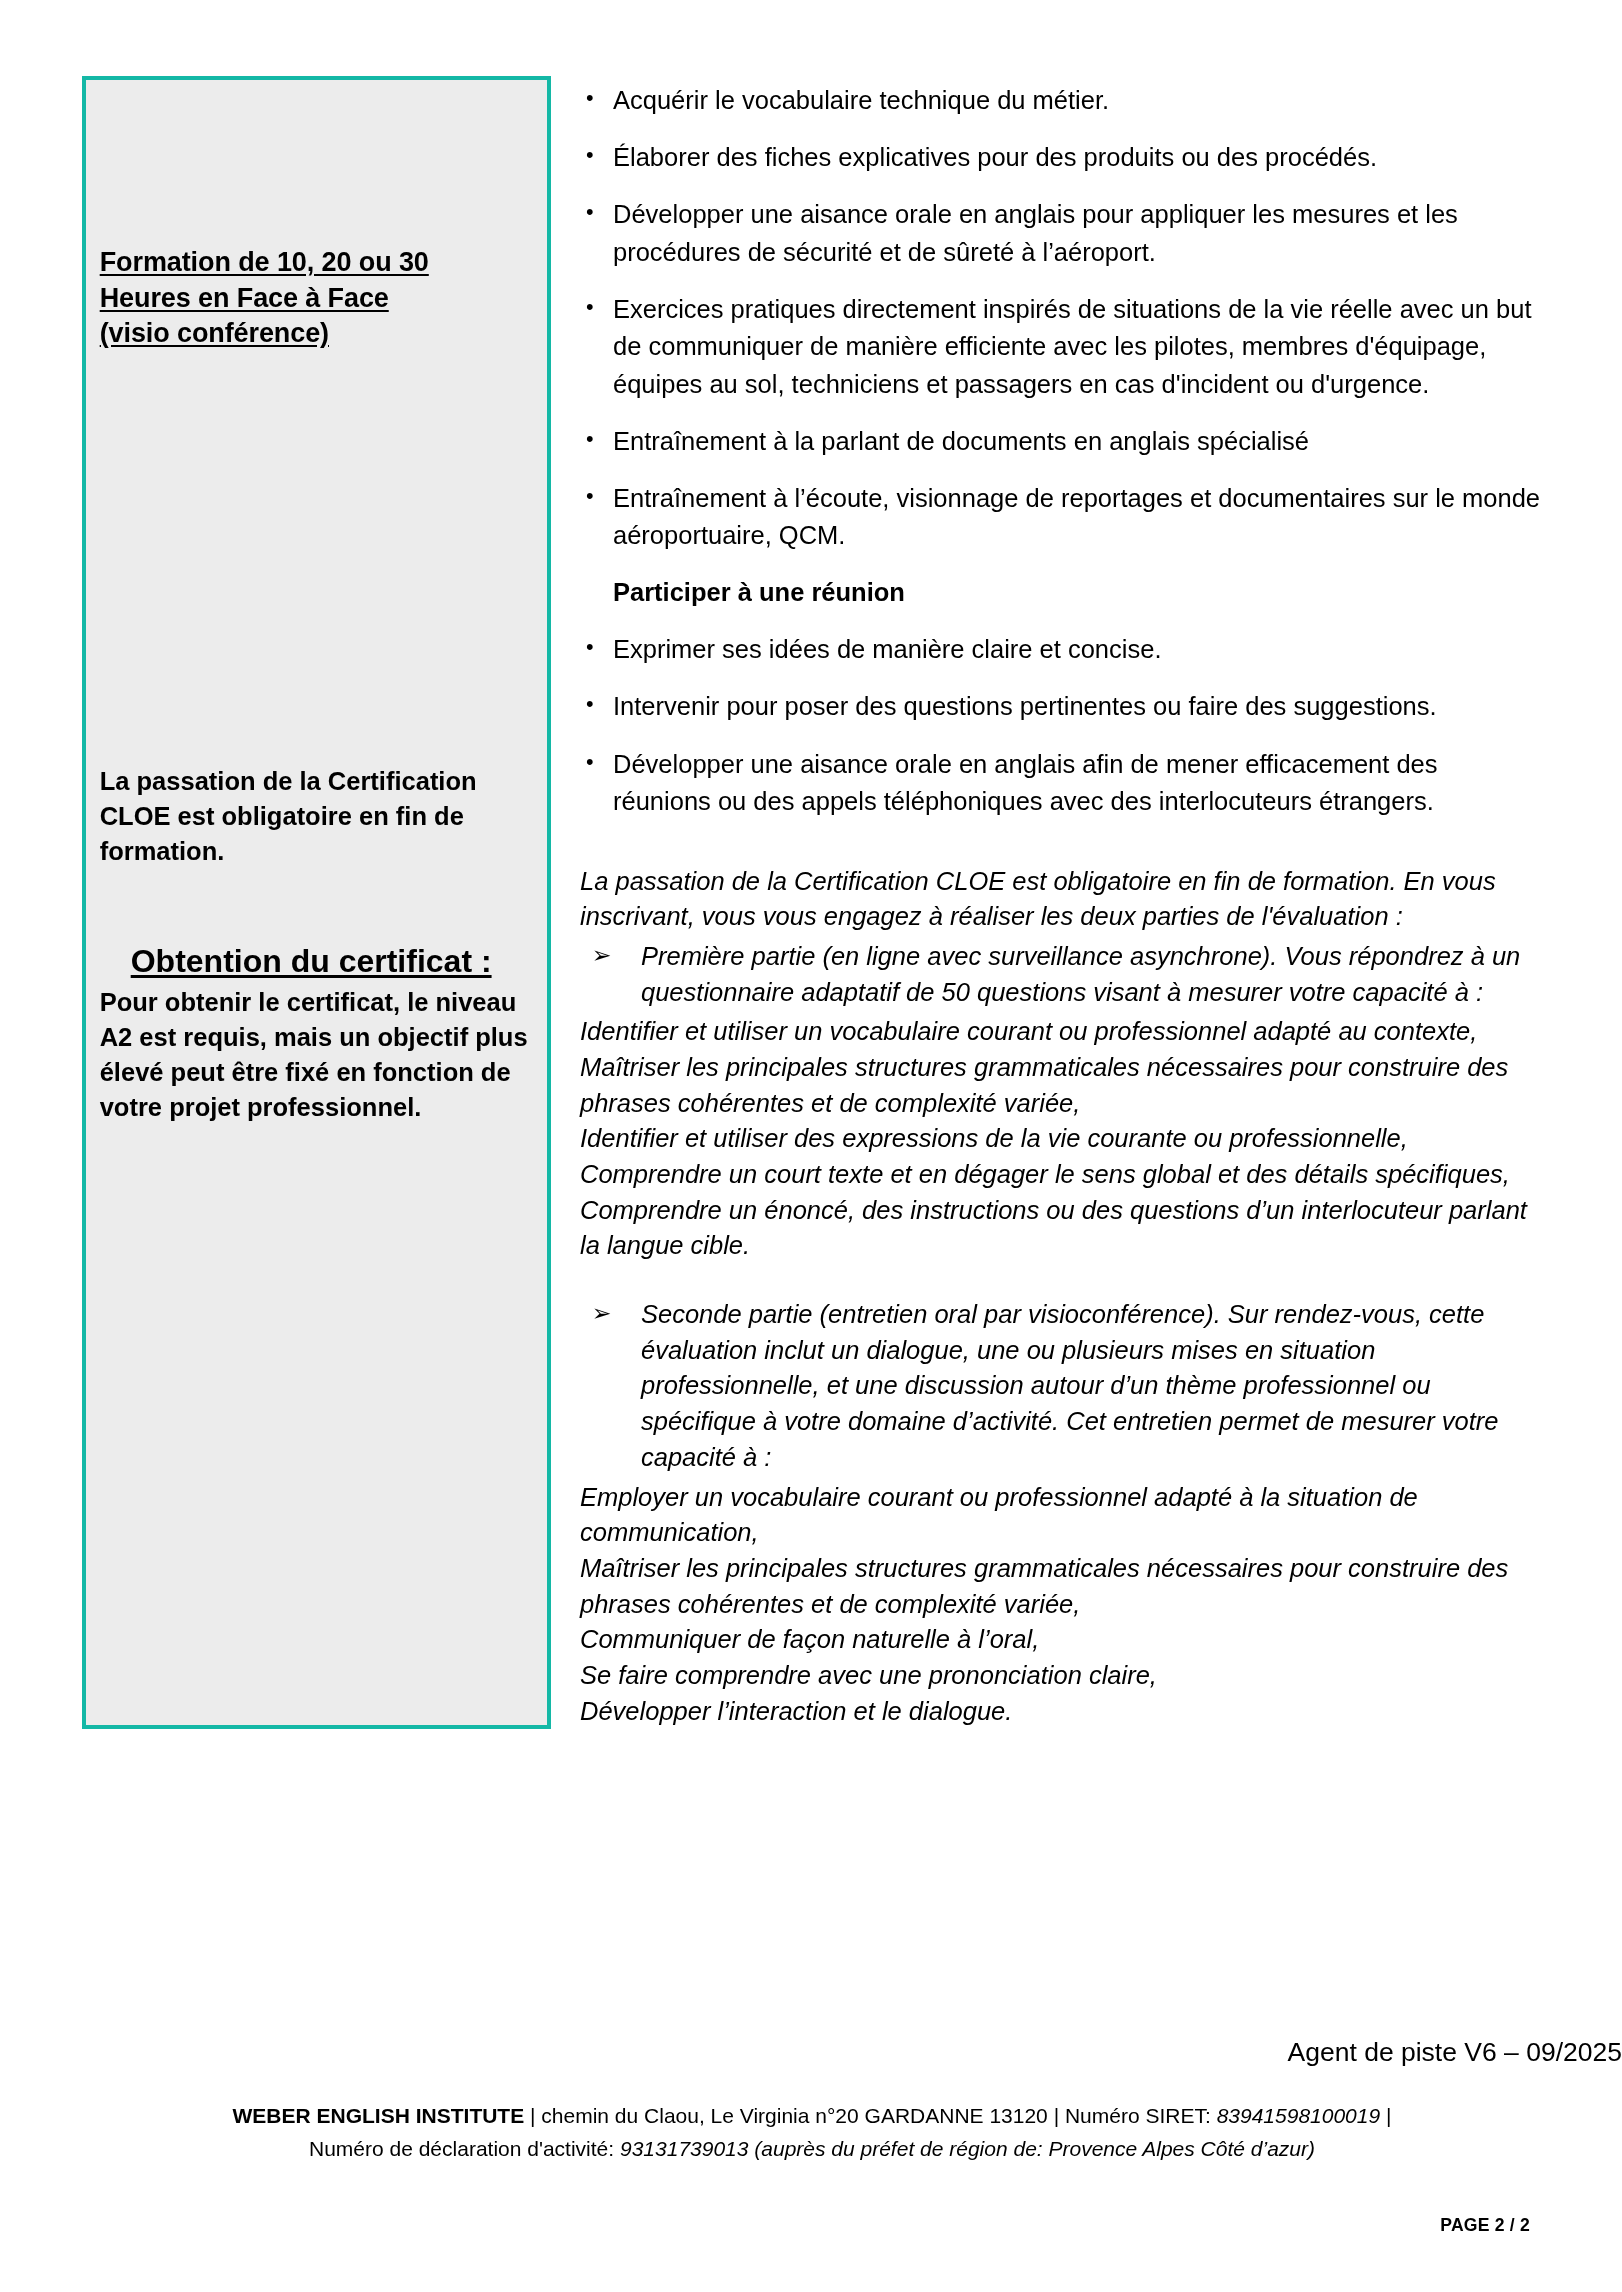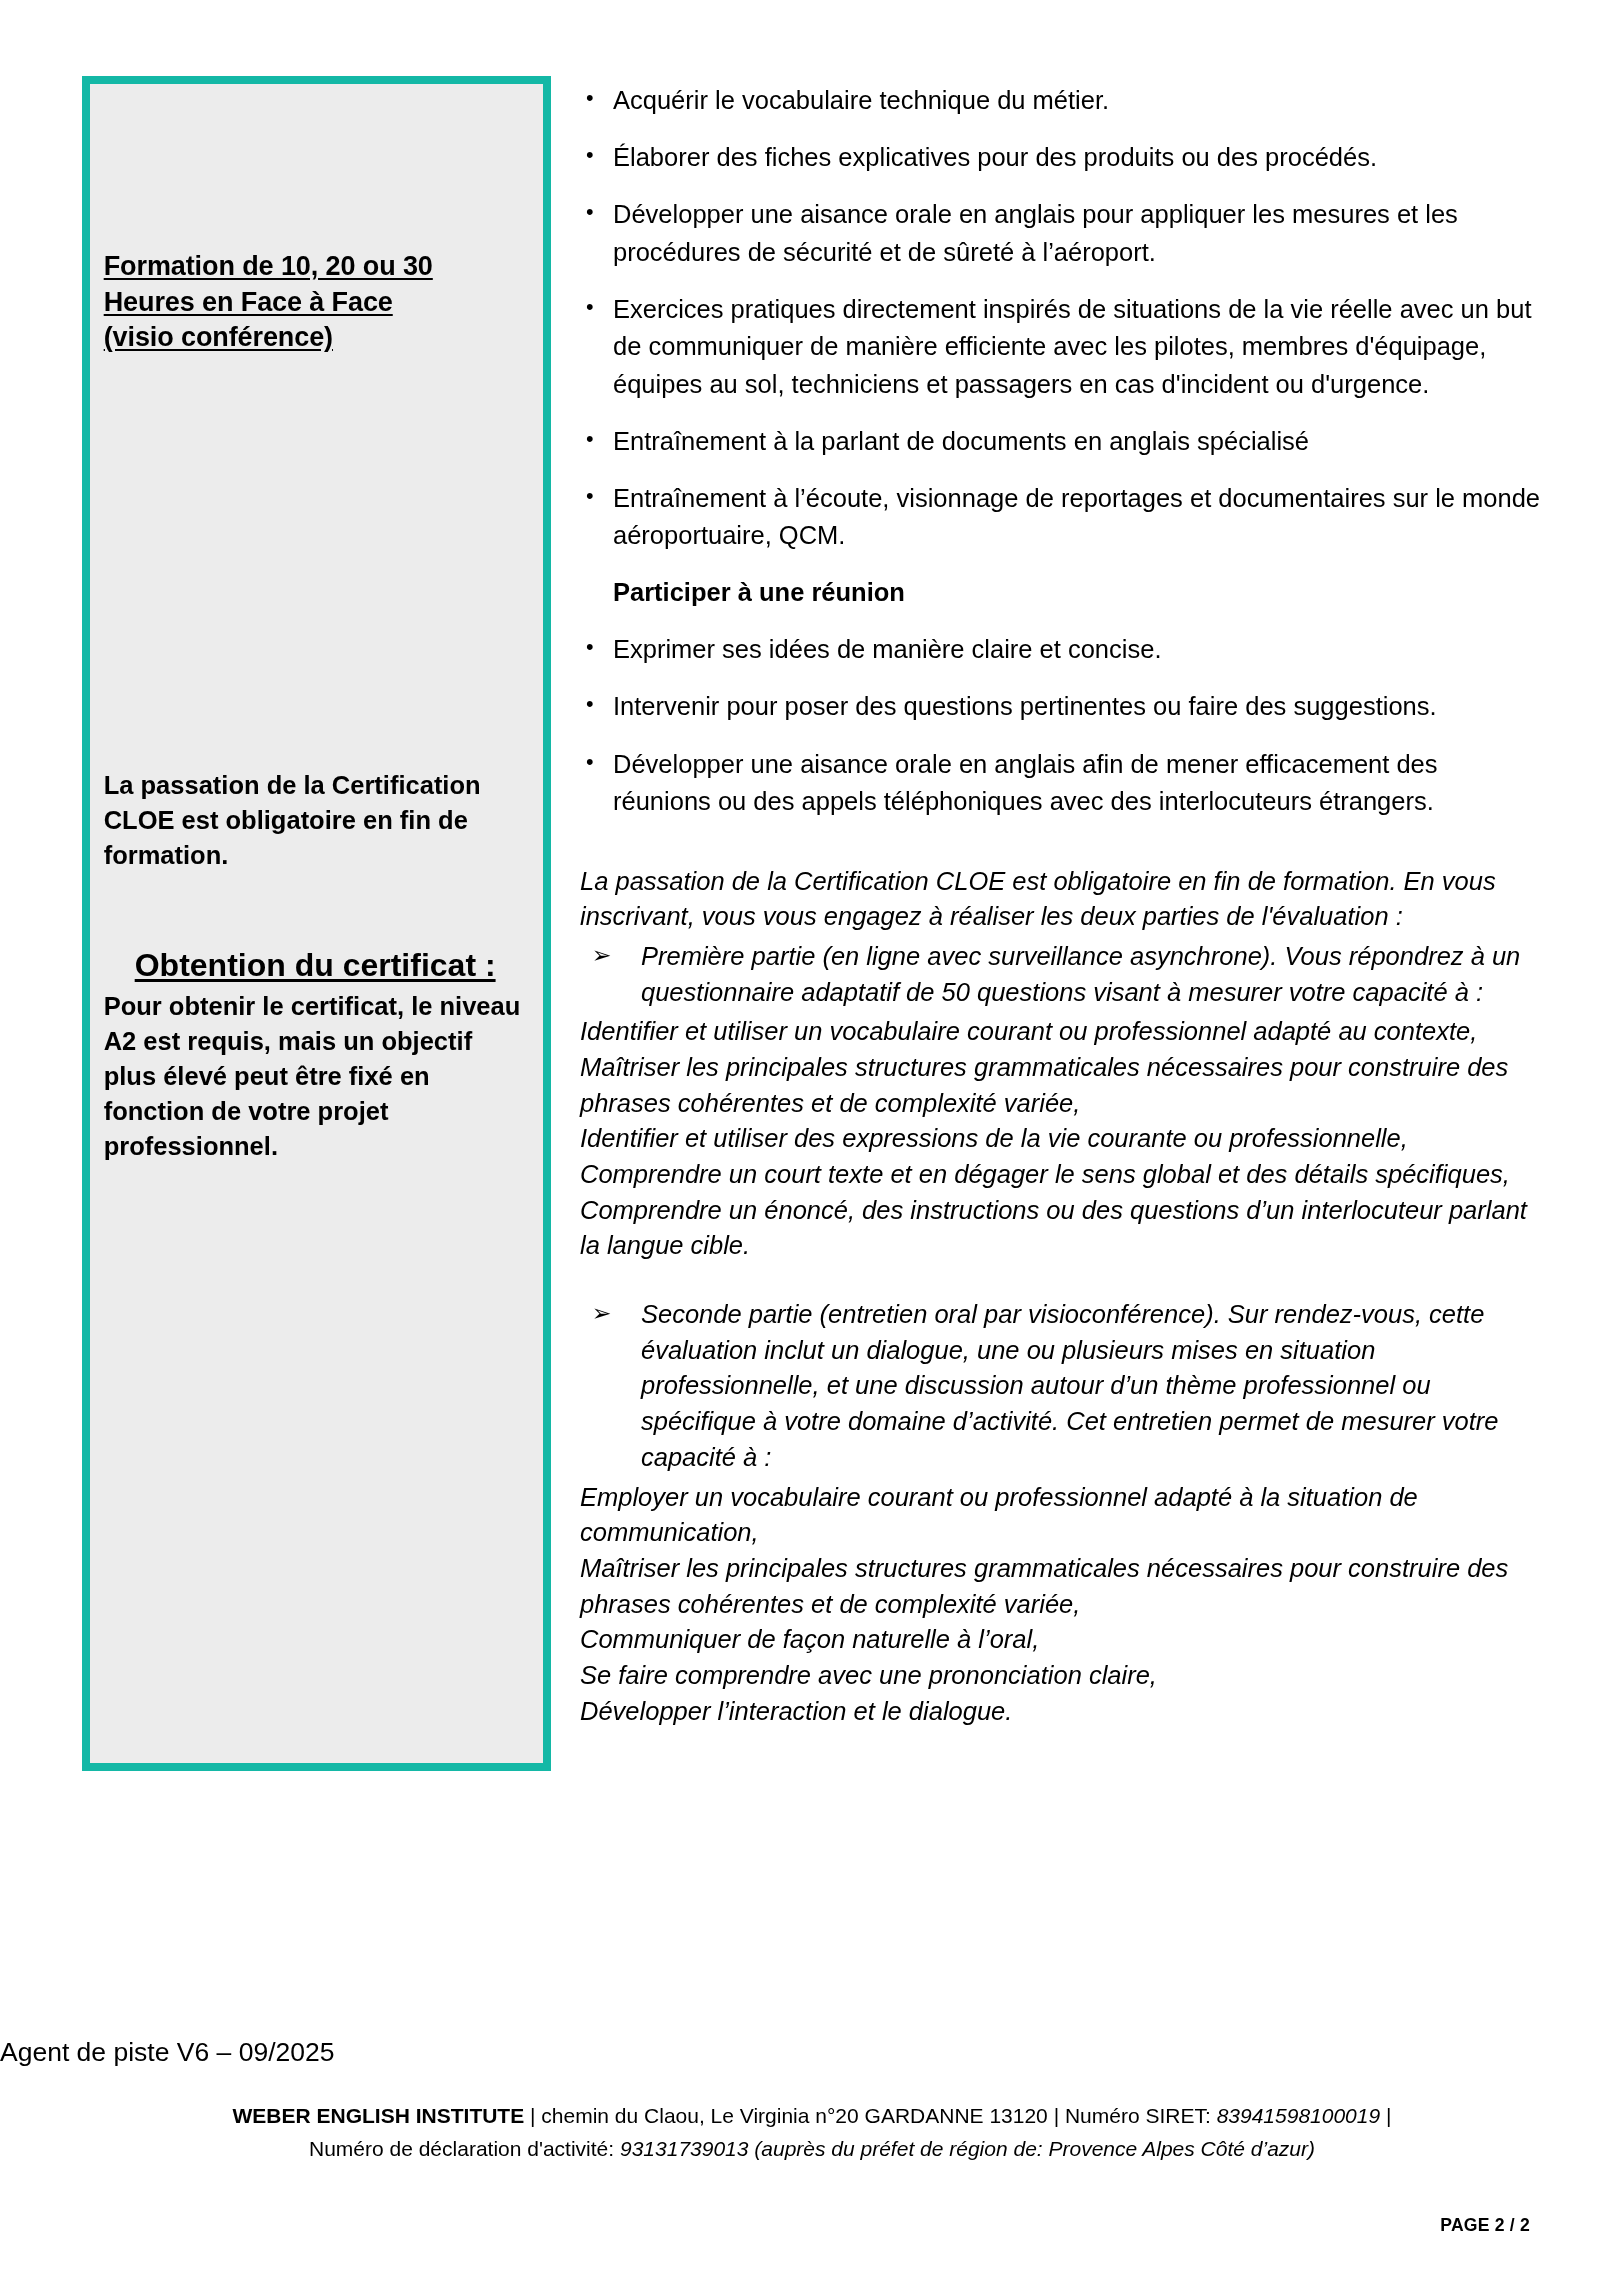"Formation de 10, 20 ou" .col-left { border: 8px solid #14b8a6 -> 4px solid #14b8a6 }
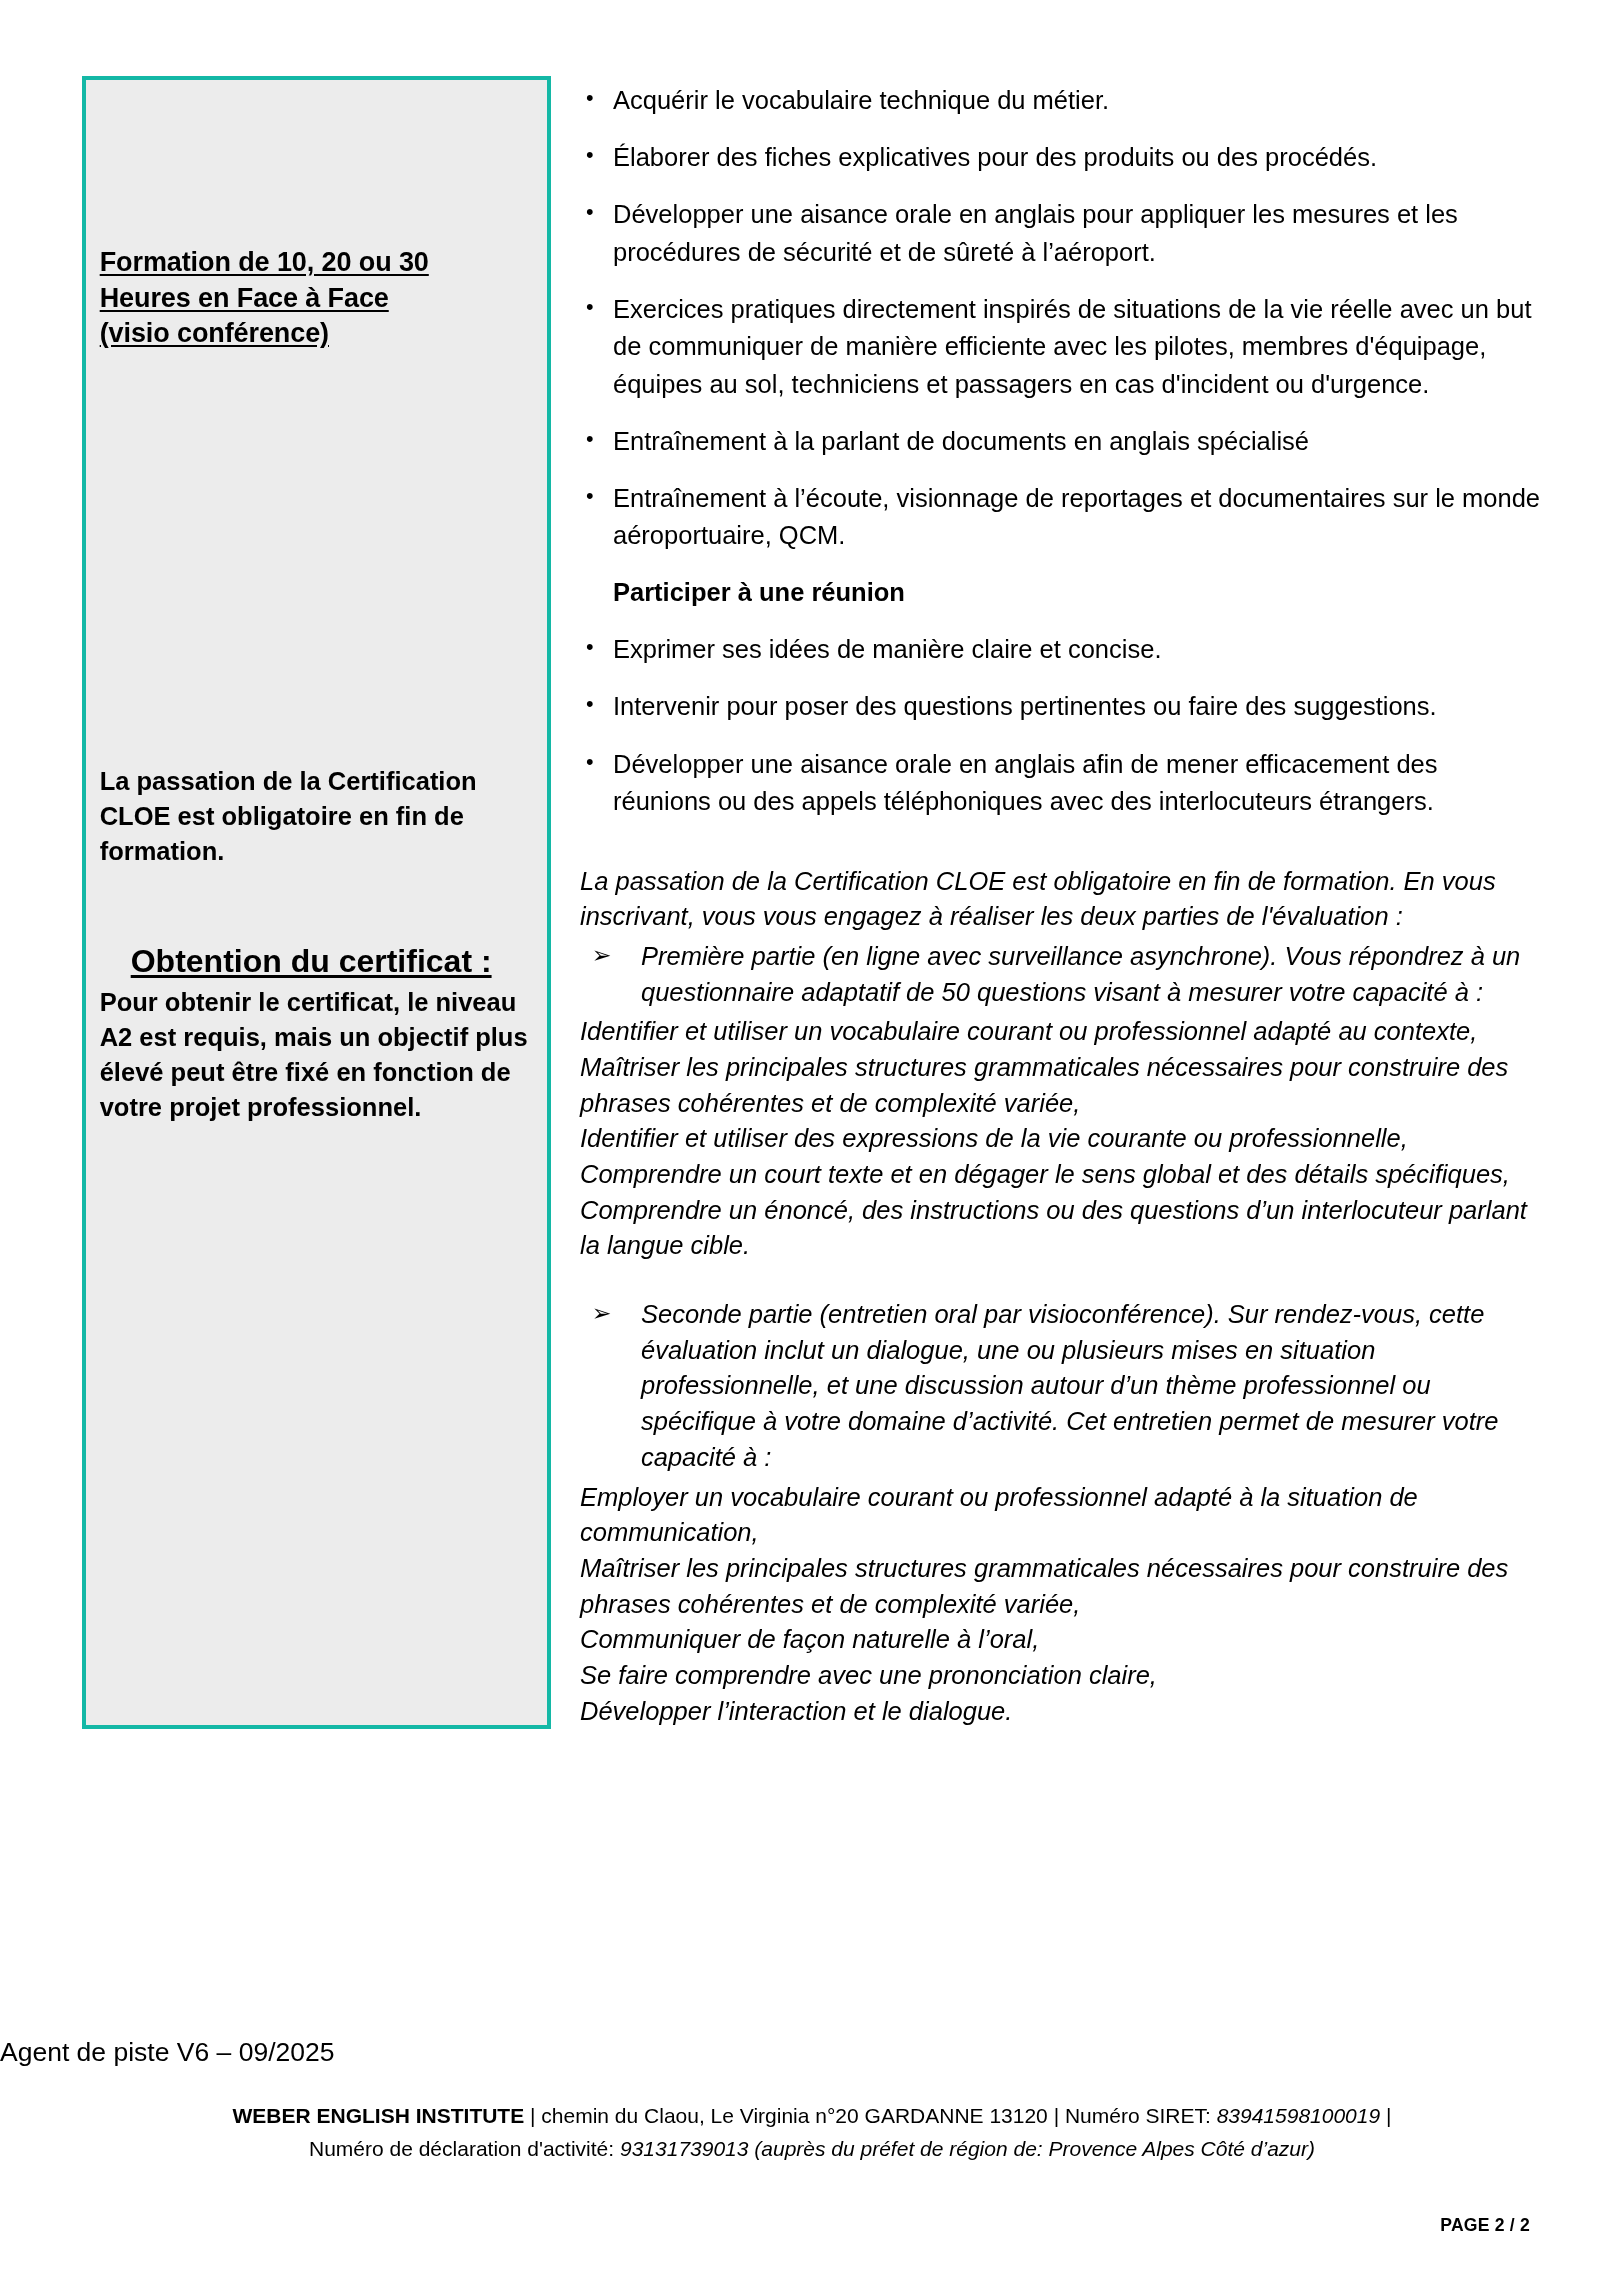"Agent de piste V6 –" .doc-title-line { text-align: left -> right }
